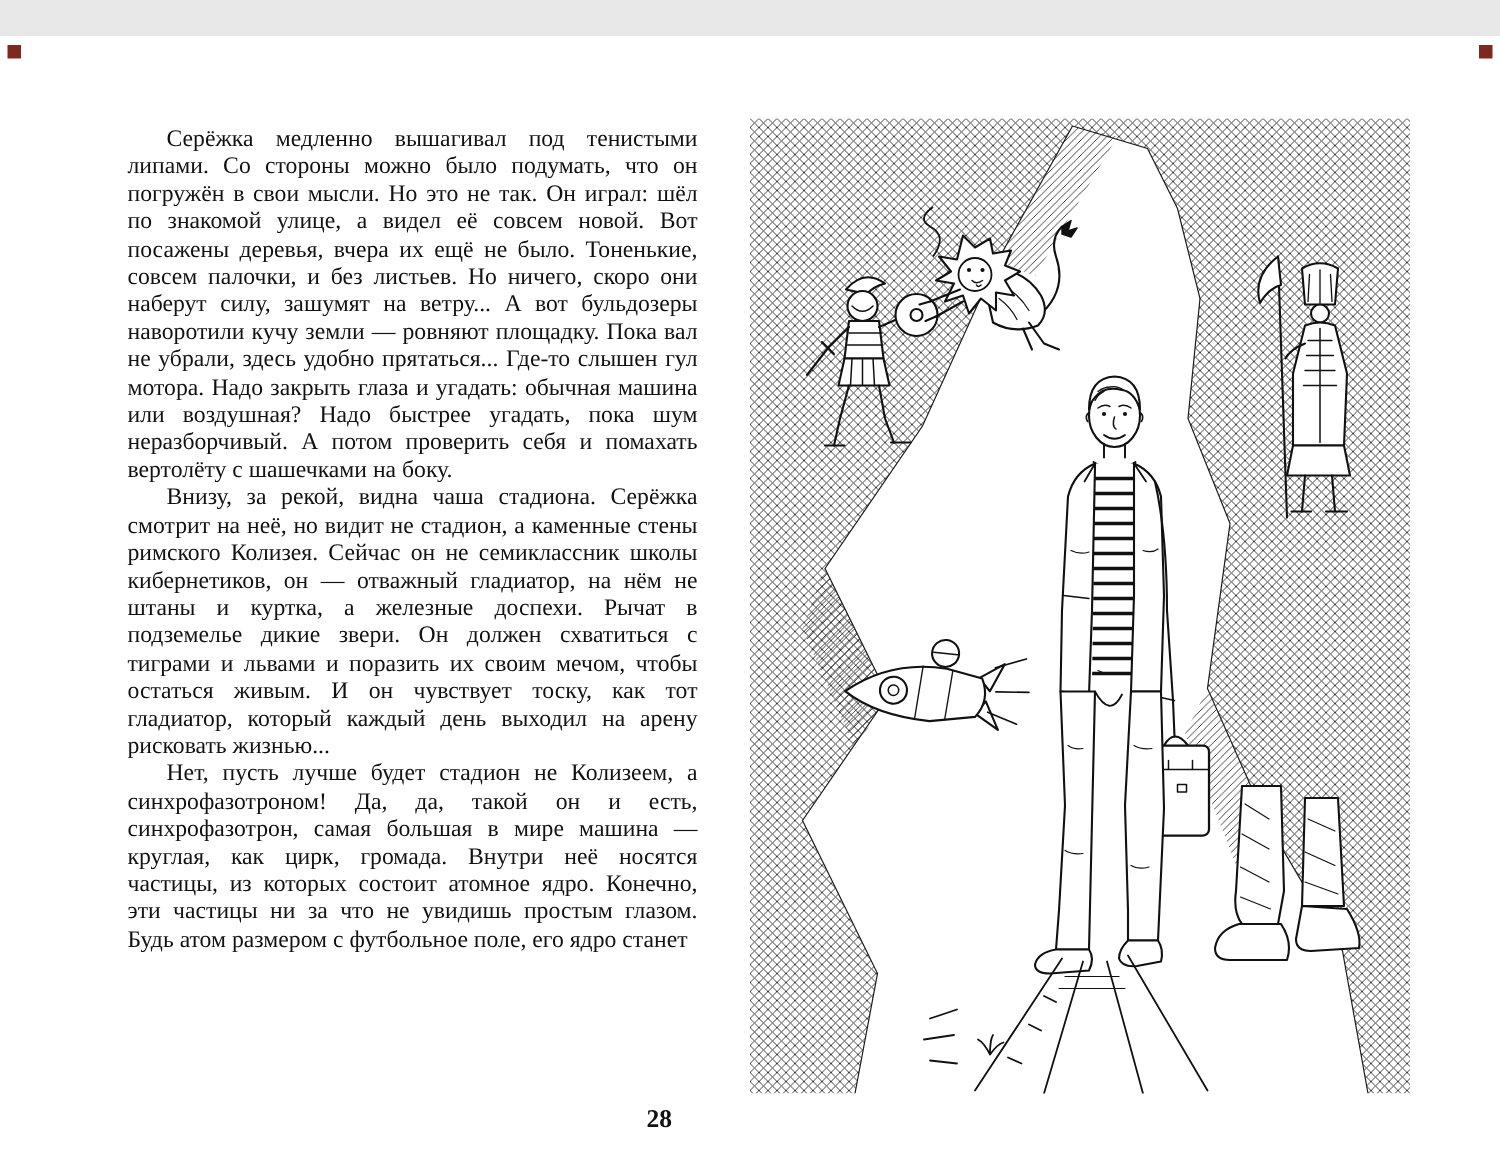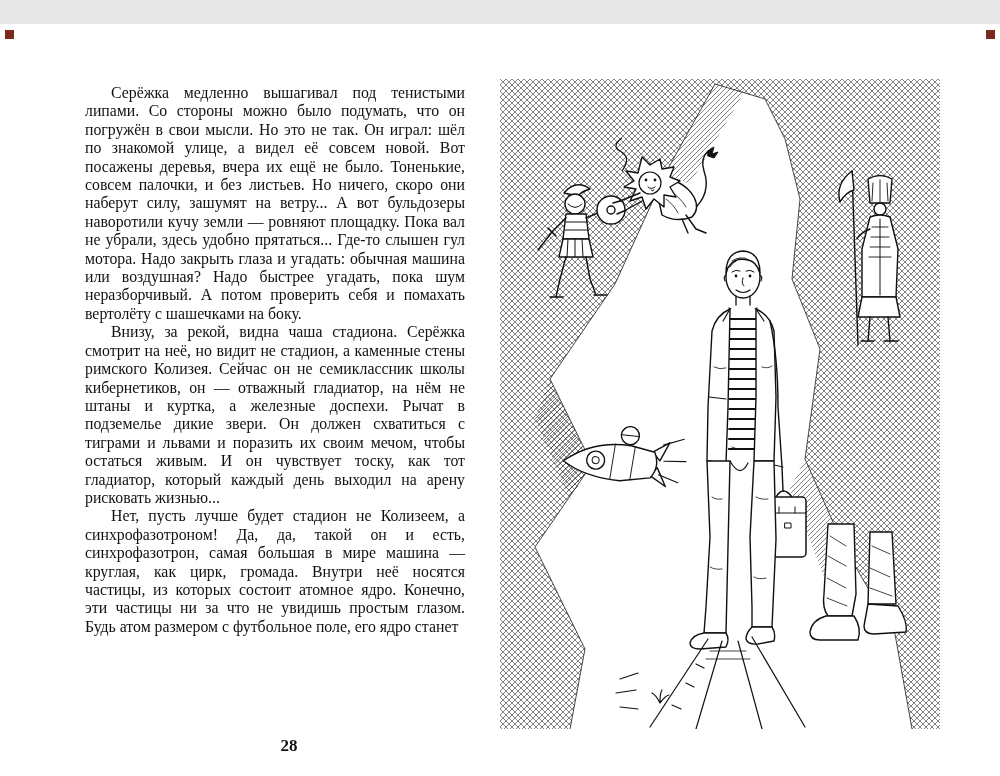"28" .page-number { left: 99px -> 68px; text-align: center -> right }
